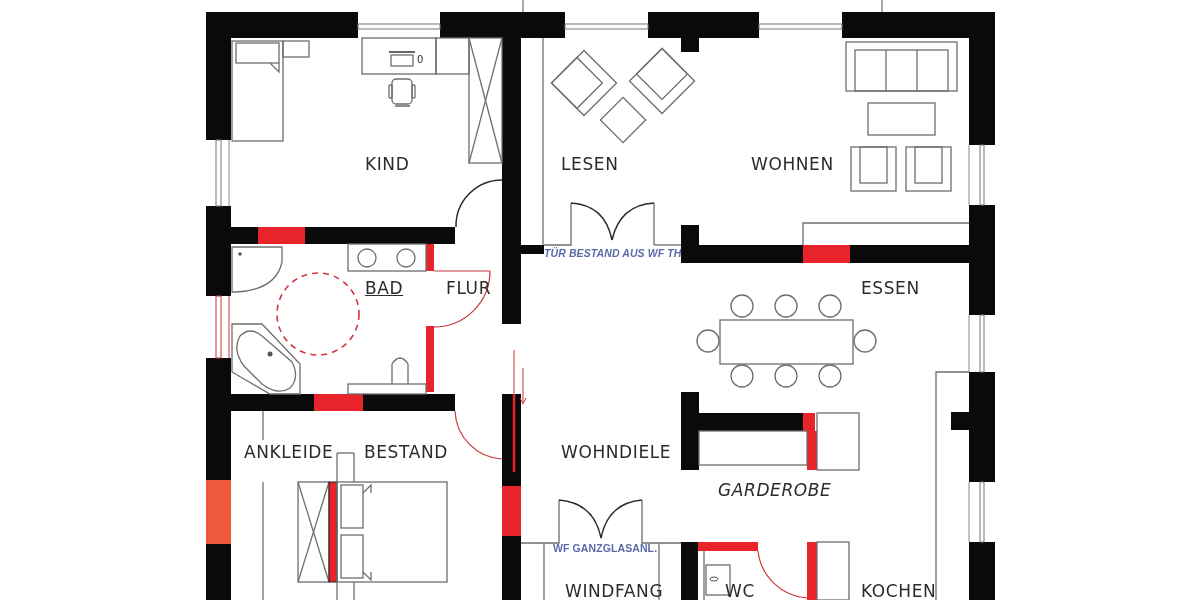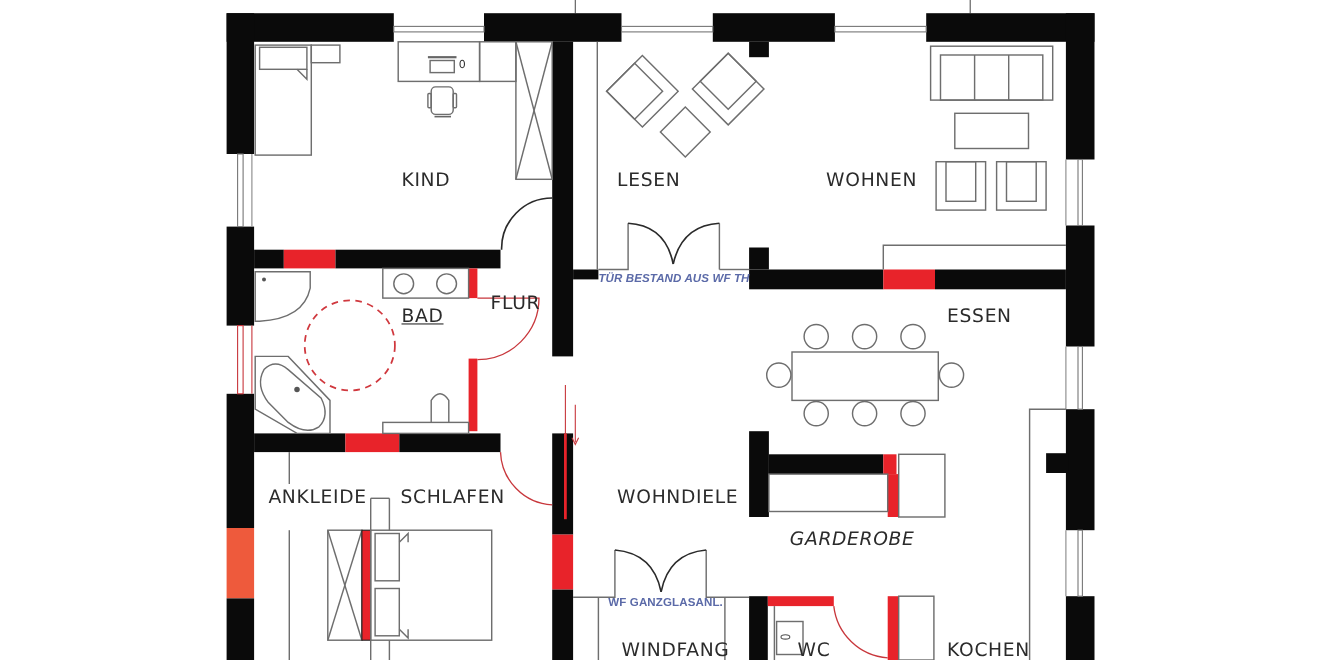"FLUR" div.lbl { top: 266px -> 278px }
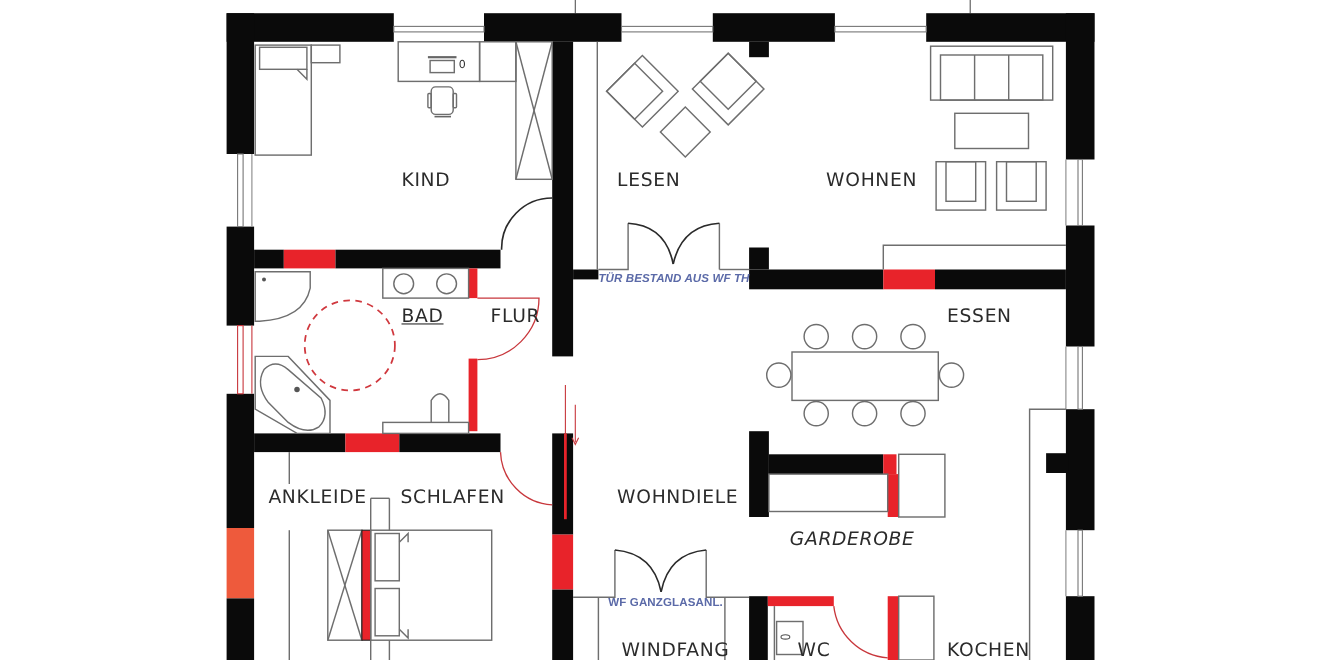"SCHLAFEN" div.lbl { text: SCHLAFEN -> BESTAND }
